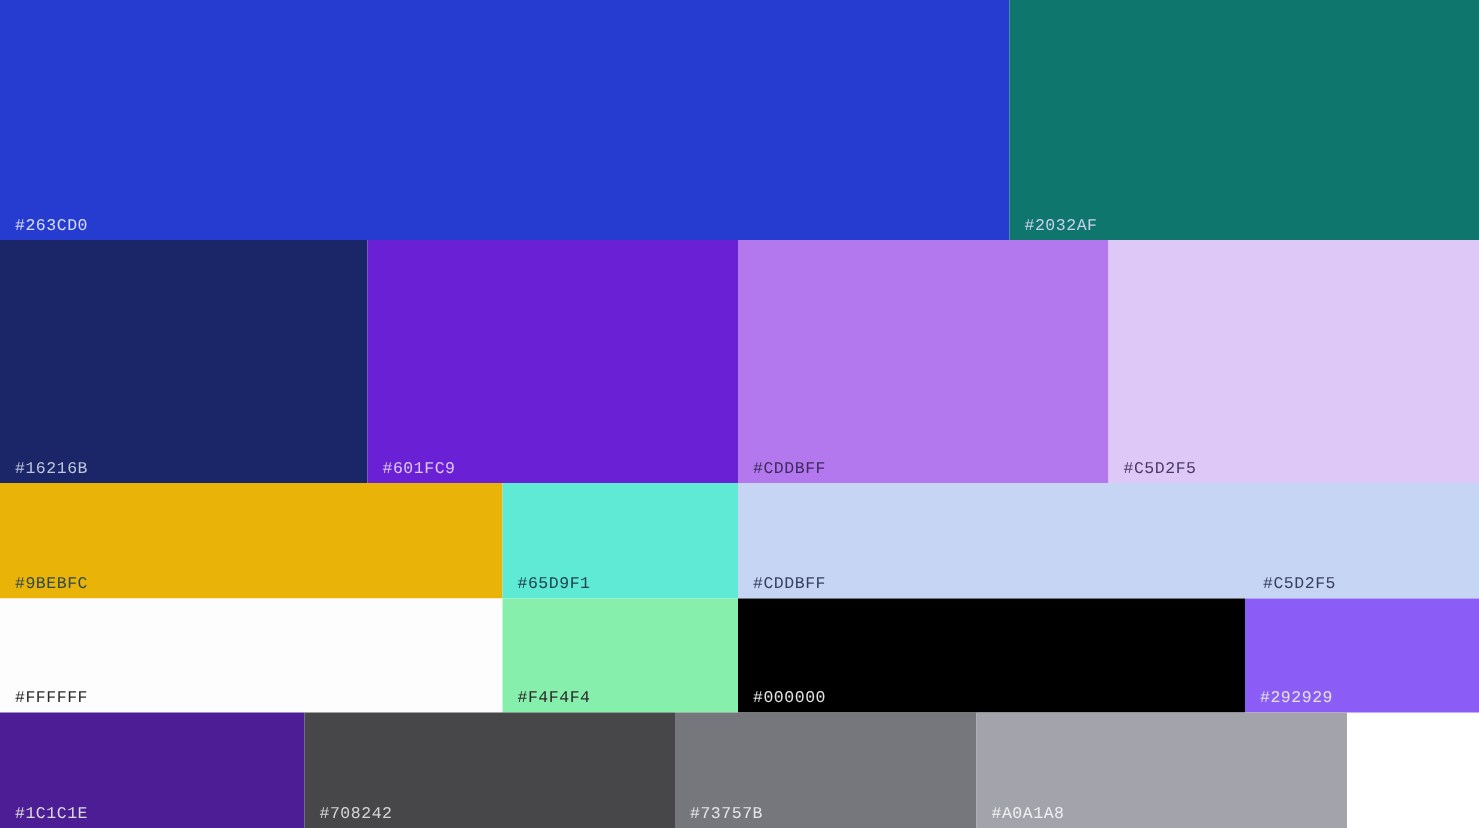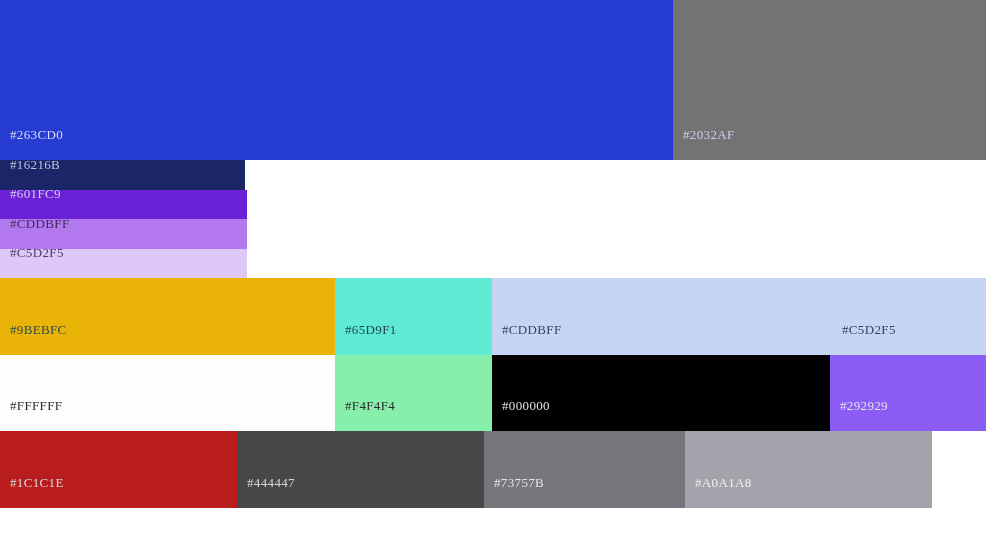"#263CD0" .swatch-label { bottom: 19px -> 3px; font-family: Liberation Serif, serif -> Liberation Mono, monospace; font-size: 13px -> 11px }
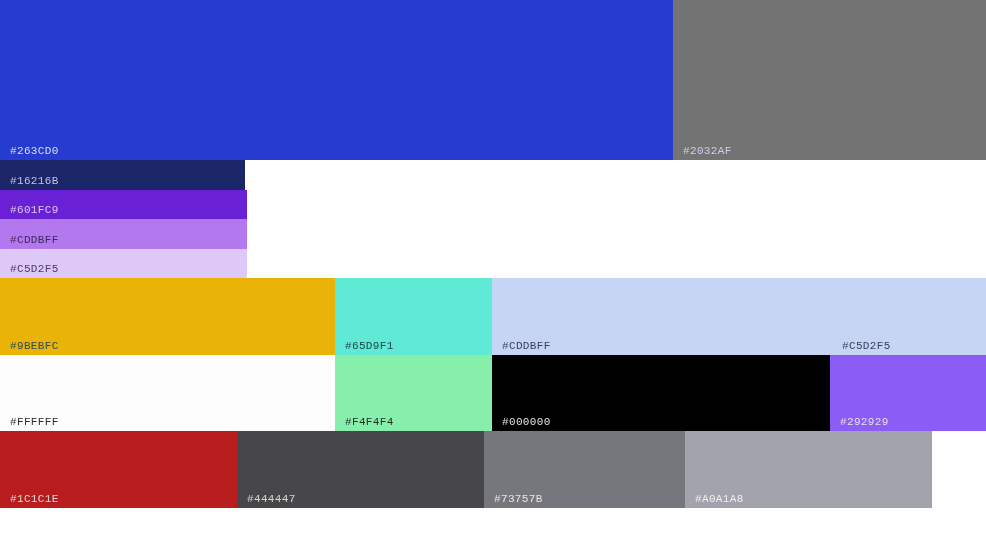"#2032AF" div.swatch { background: #737373 -> #0f766e }
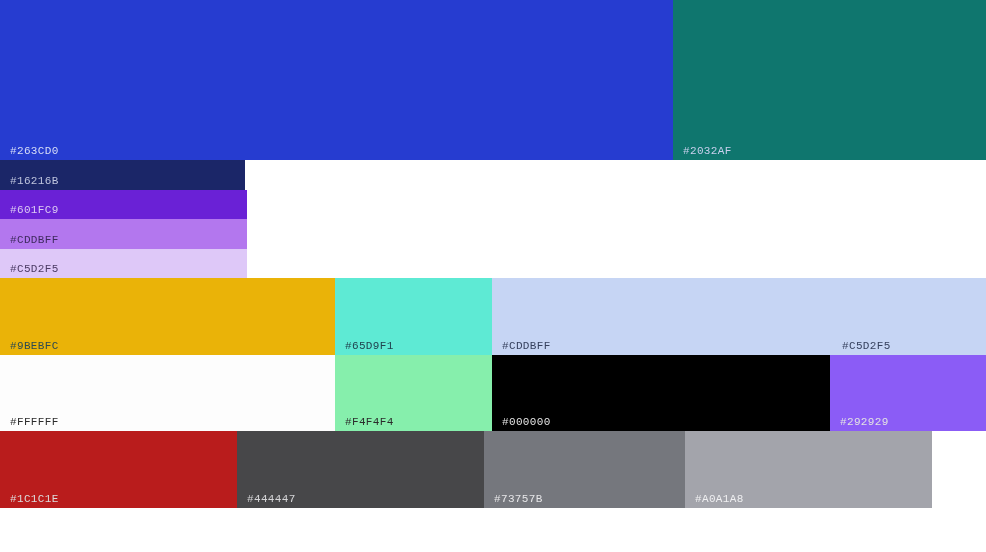"#16216B" .row-1 { flex-direction: column -> none; height: 118px -> 162px }
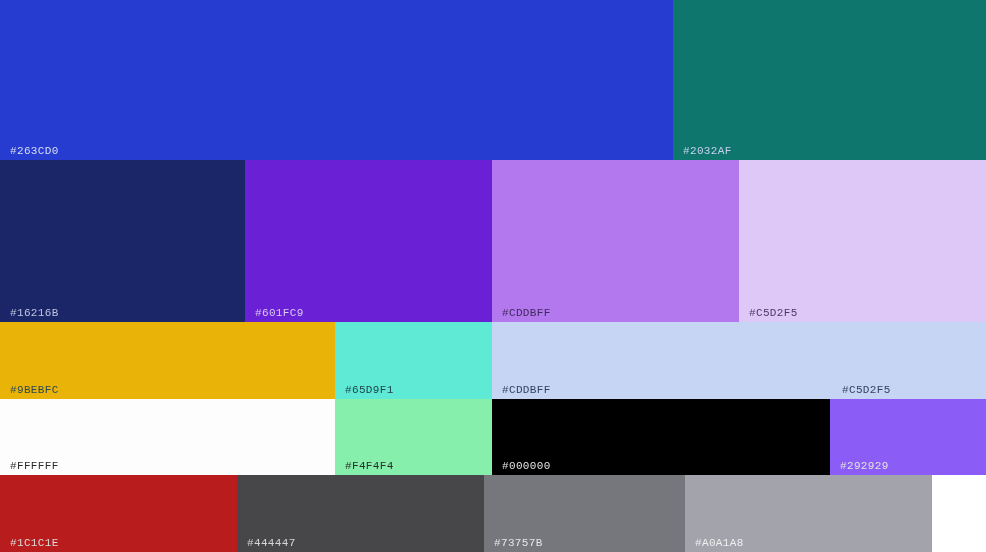"#1C1C1E" div.swatch { background: #b91c1c -> #4c1d95; width: 237px -> 203px }
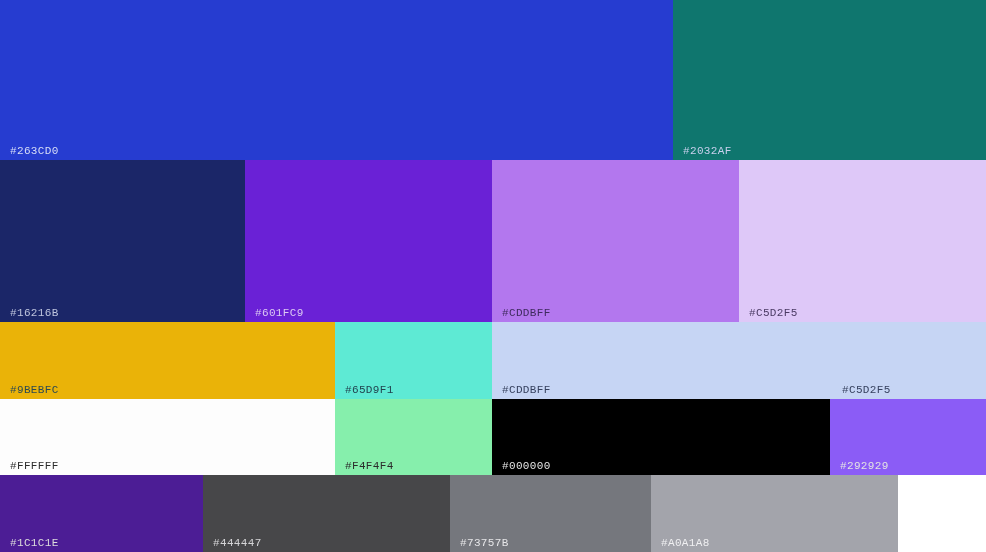"#444447" span.swatch-label { text: 444447 -> 708242 }
